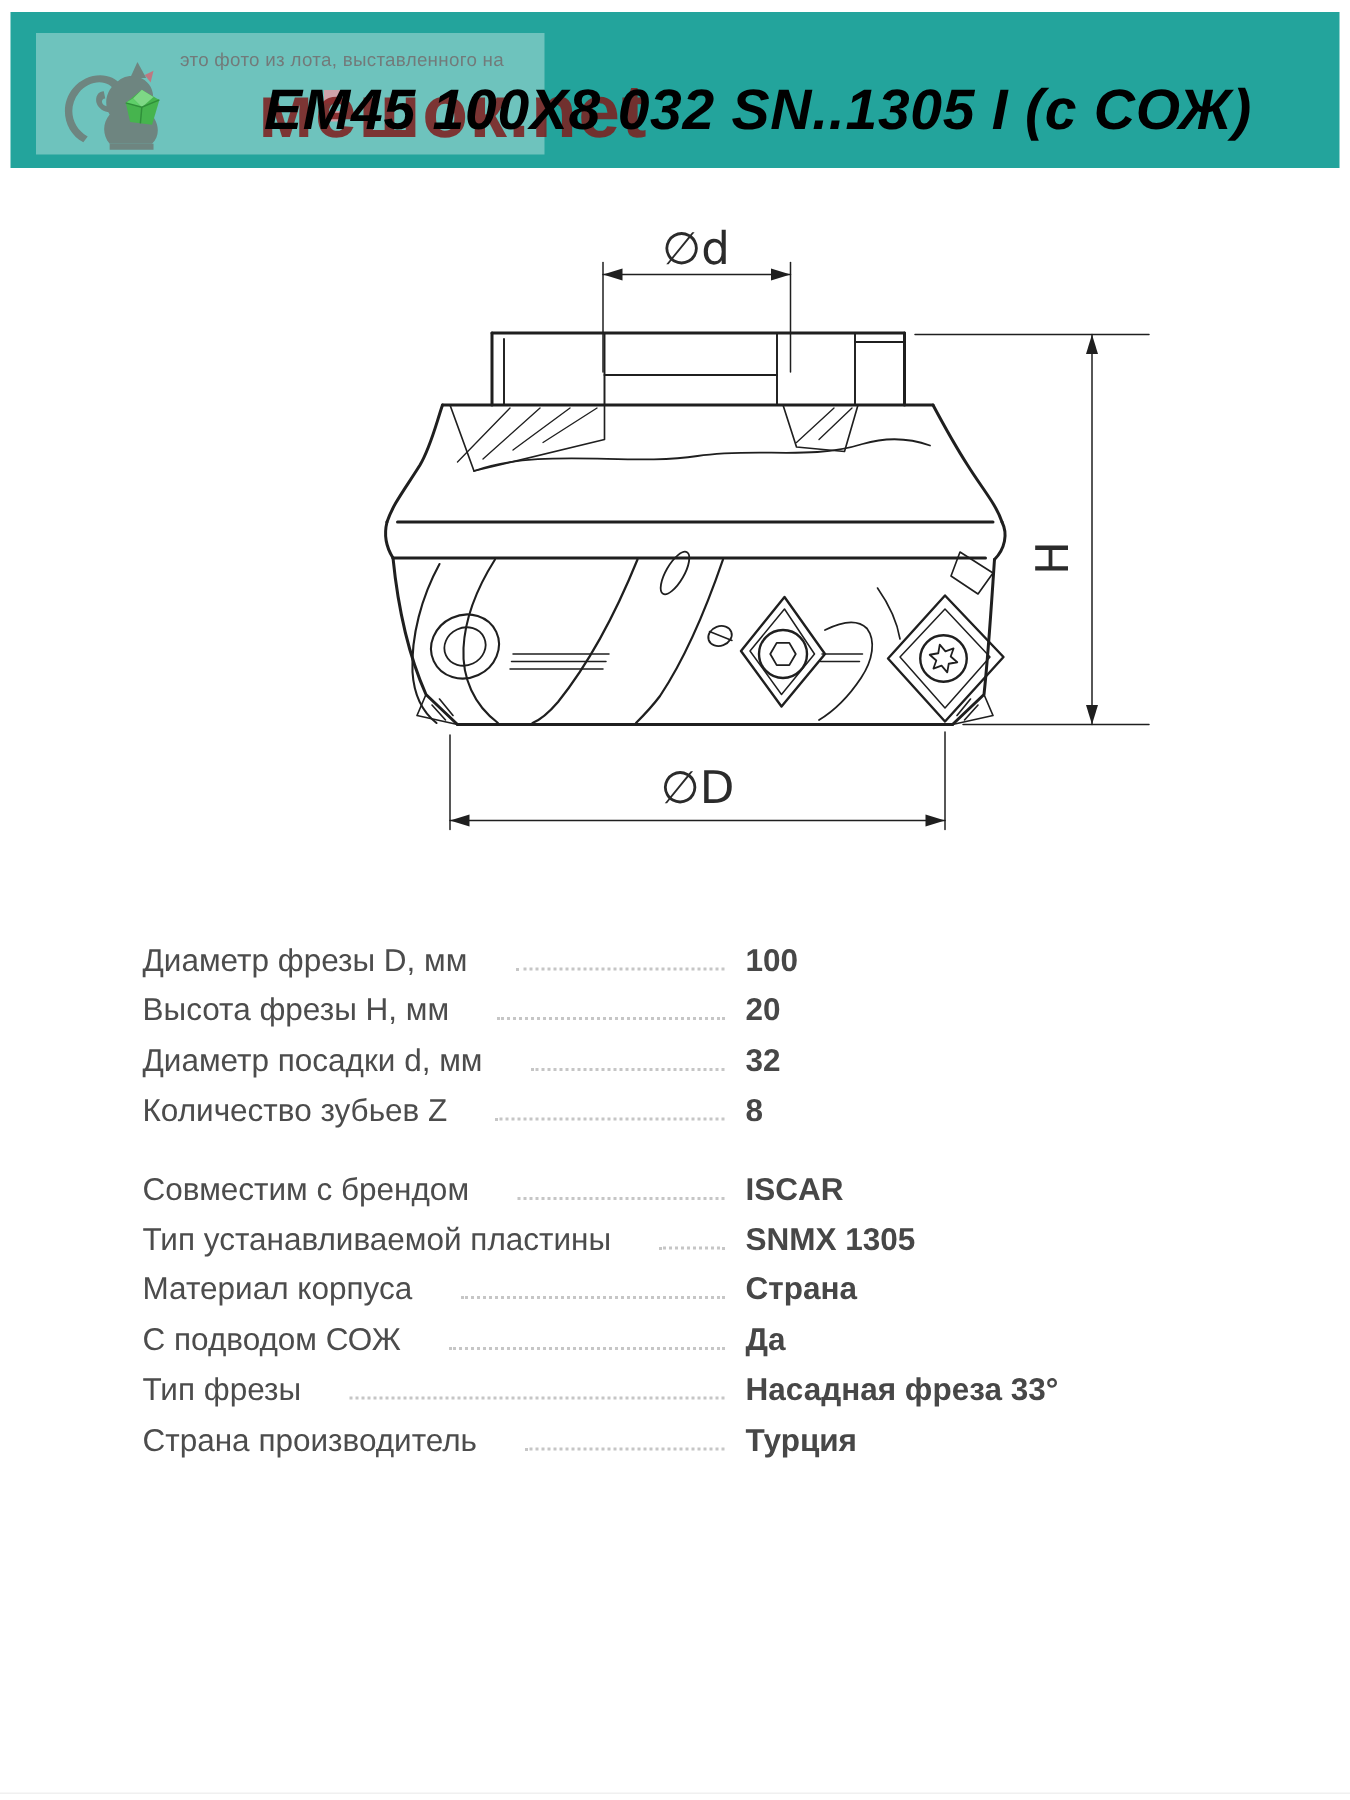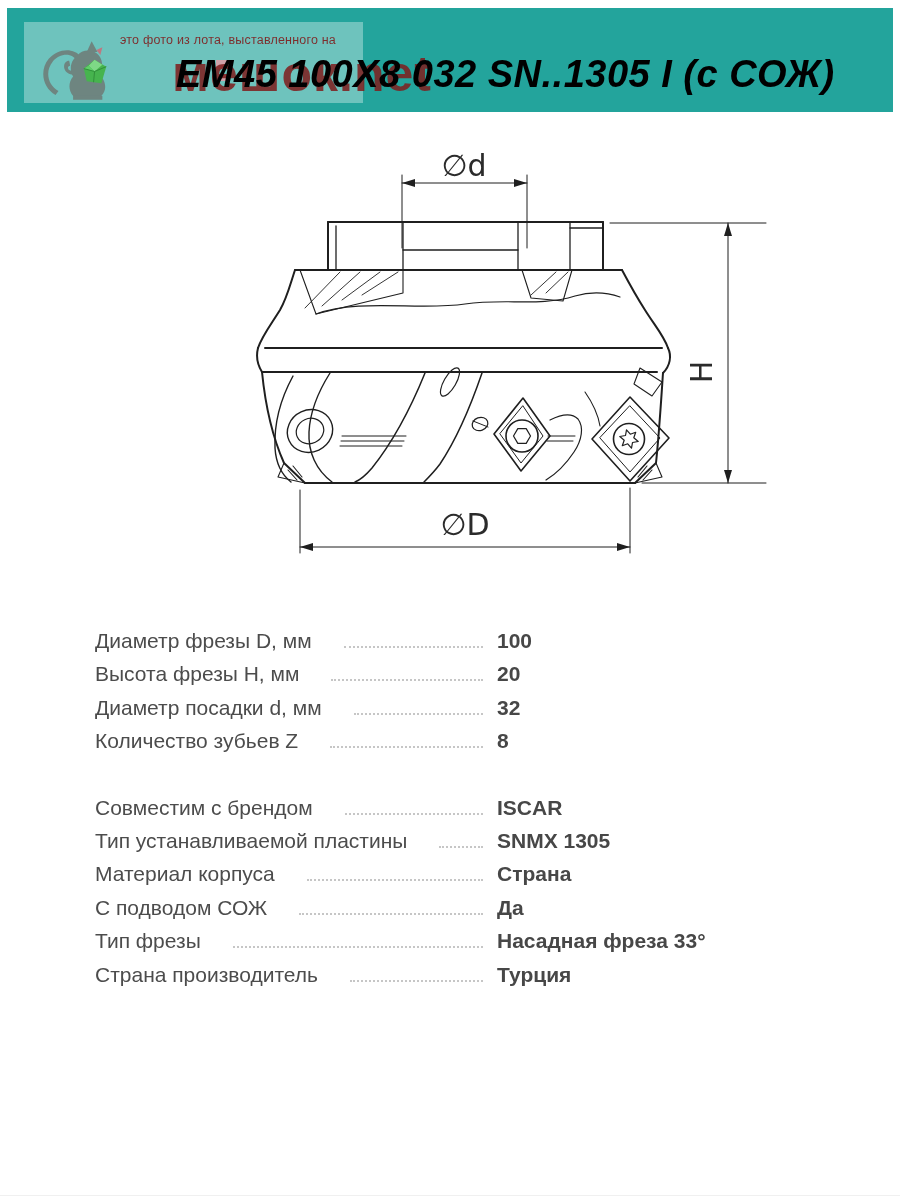"это фото из лота, выставленного" .wm-notice { color: #7f1d1d -> #737373 }
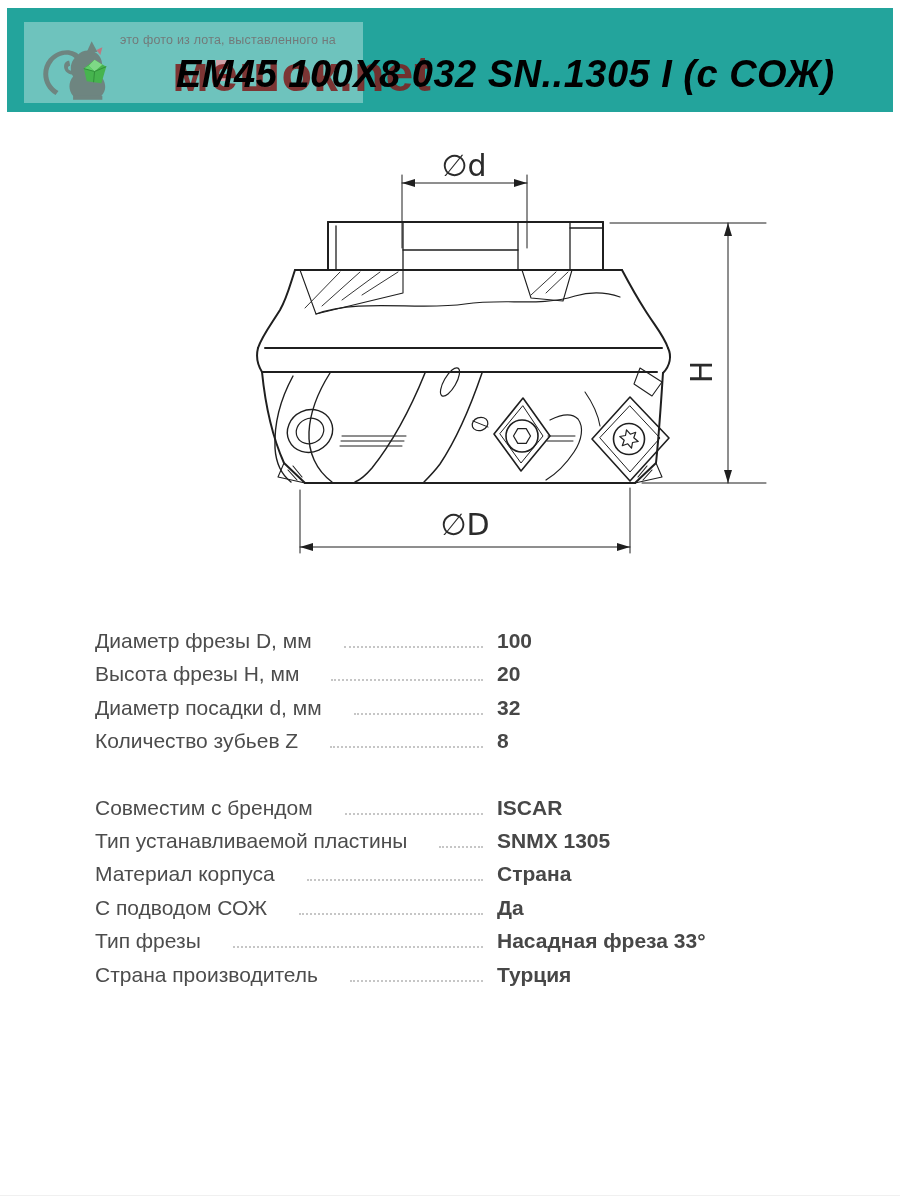"Совместим с брендом" .spec-group + .spec-group { margin-top: 33px -> 19px }
